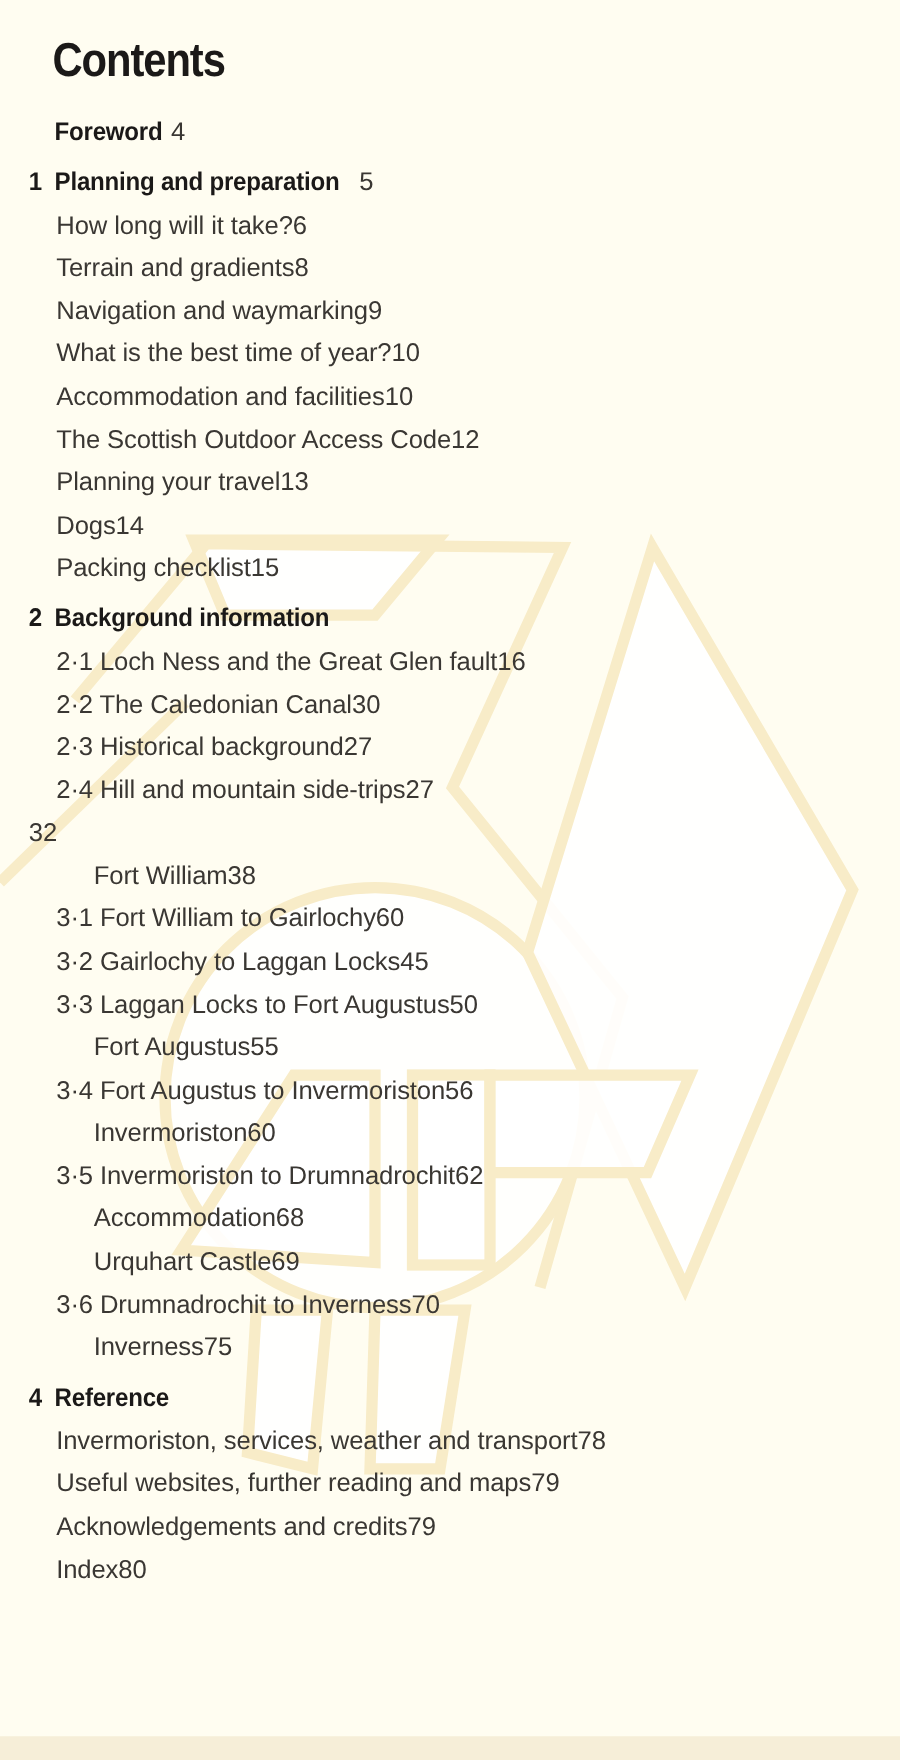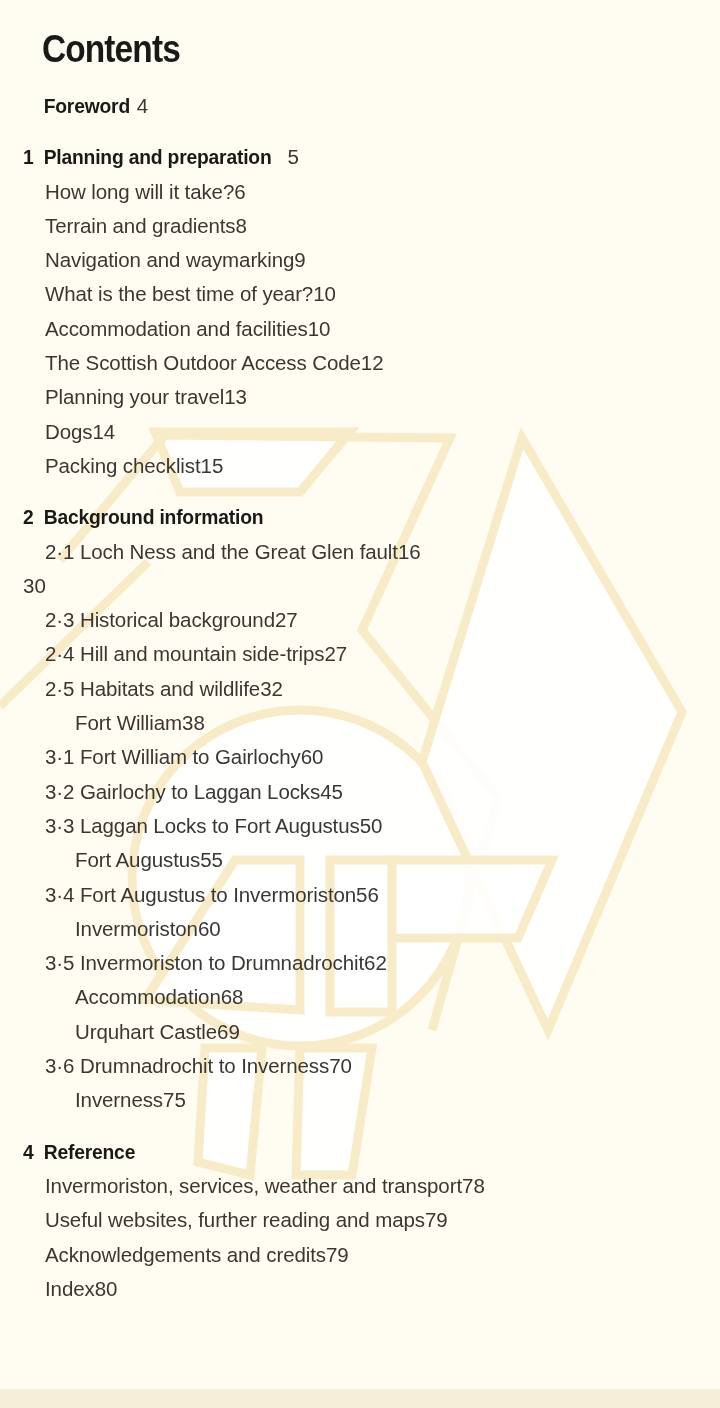"1 Planning and preparation" .row.heading { margin-top: 17px -> 6px }
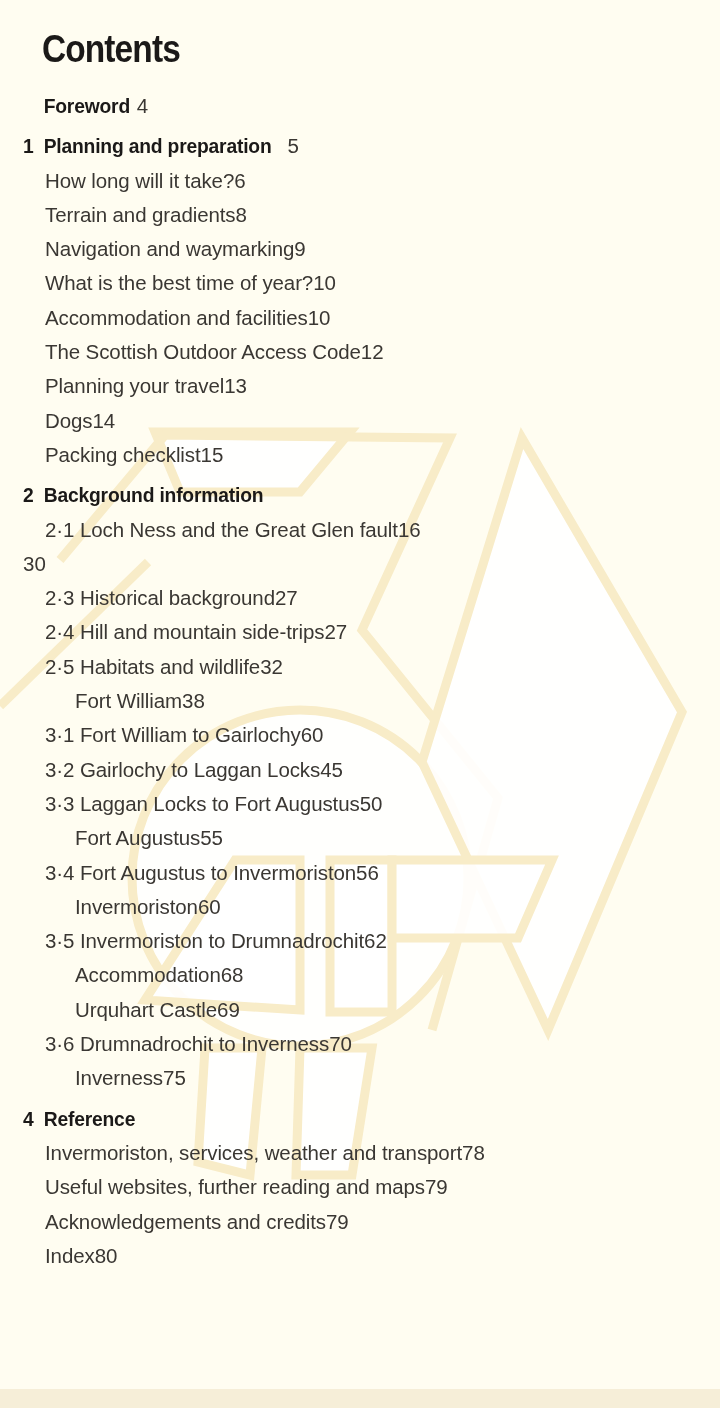"2·2 The Caledonian Canal" span.lbl { html: none -> <span>2·2 The Caledonian Canal</span> }
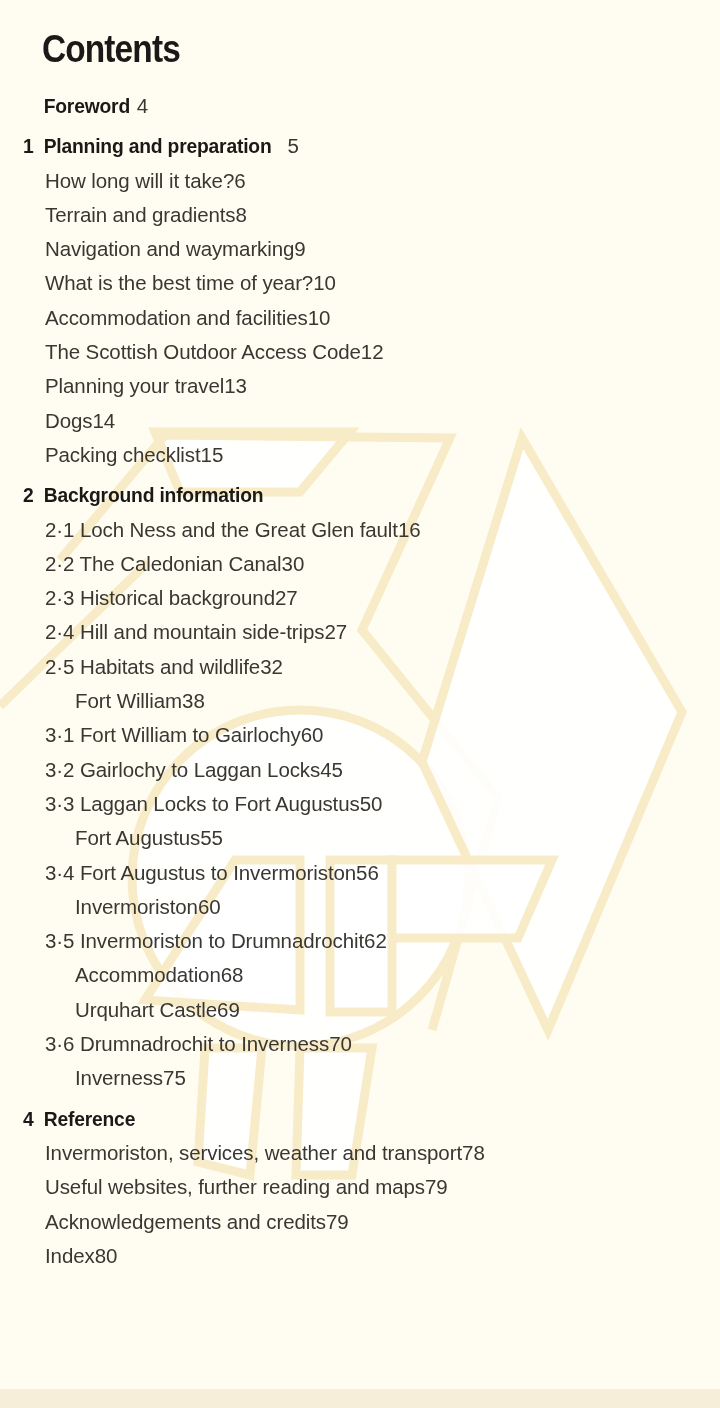"2·5 Habitats and wildlife" span.lbl { html: <span>2·5 Habitats and wildlife</span> -> none }
